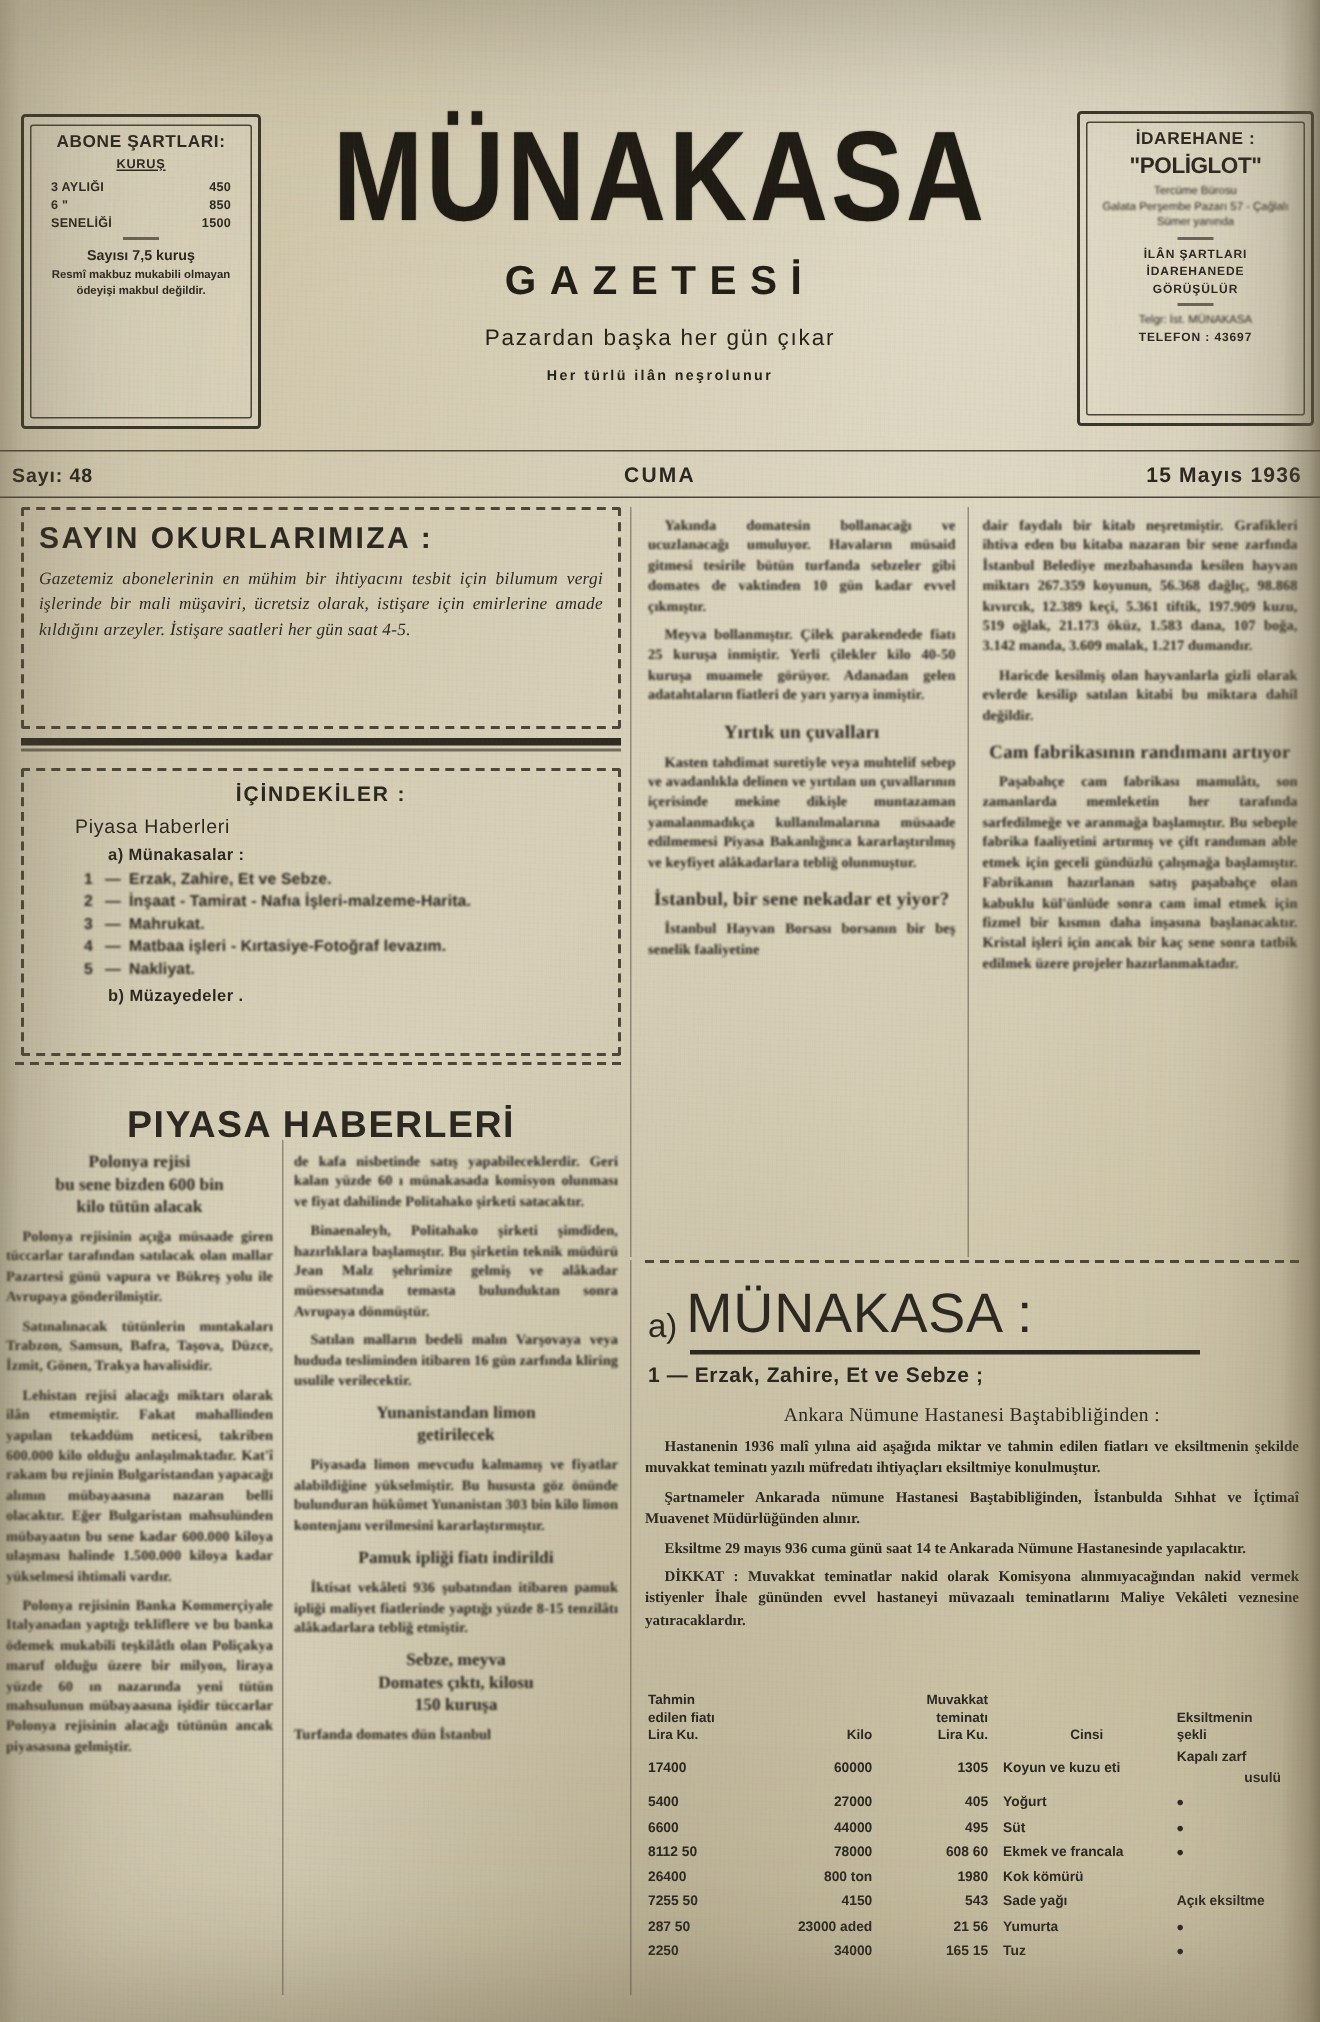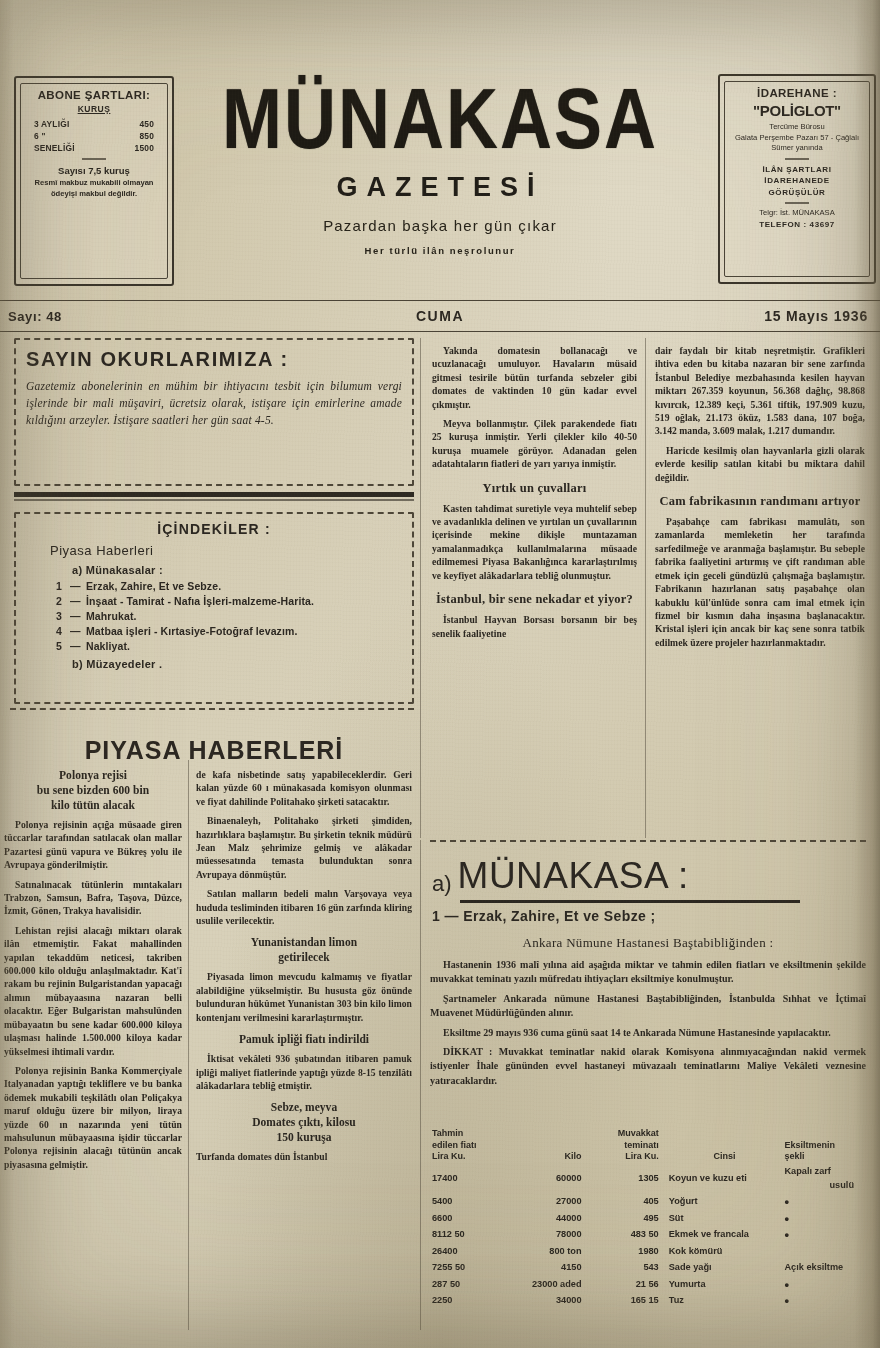"483 50" td.c-mu { text: 483 50 -> 608 60 }
